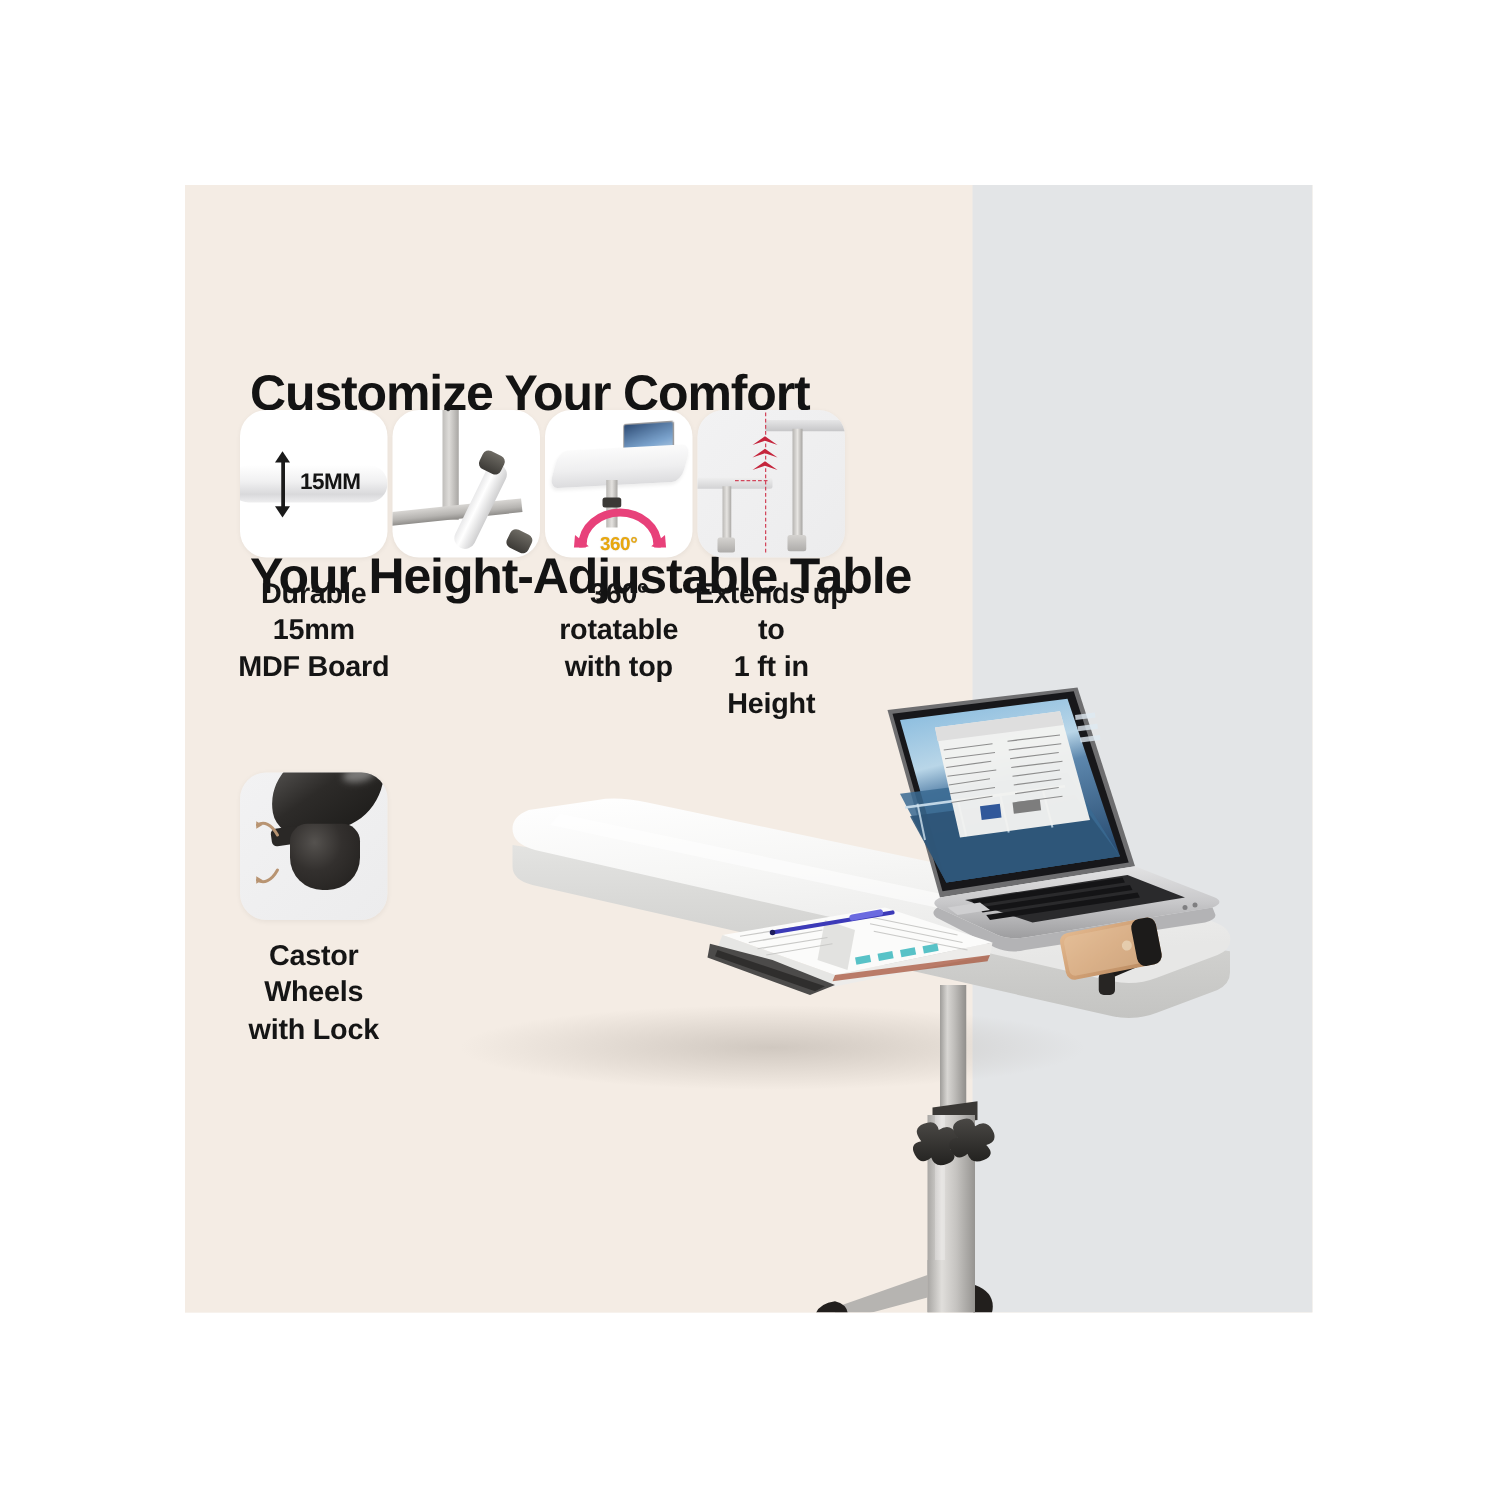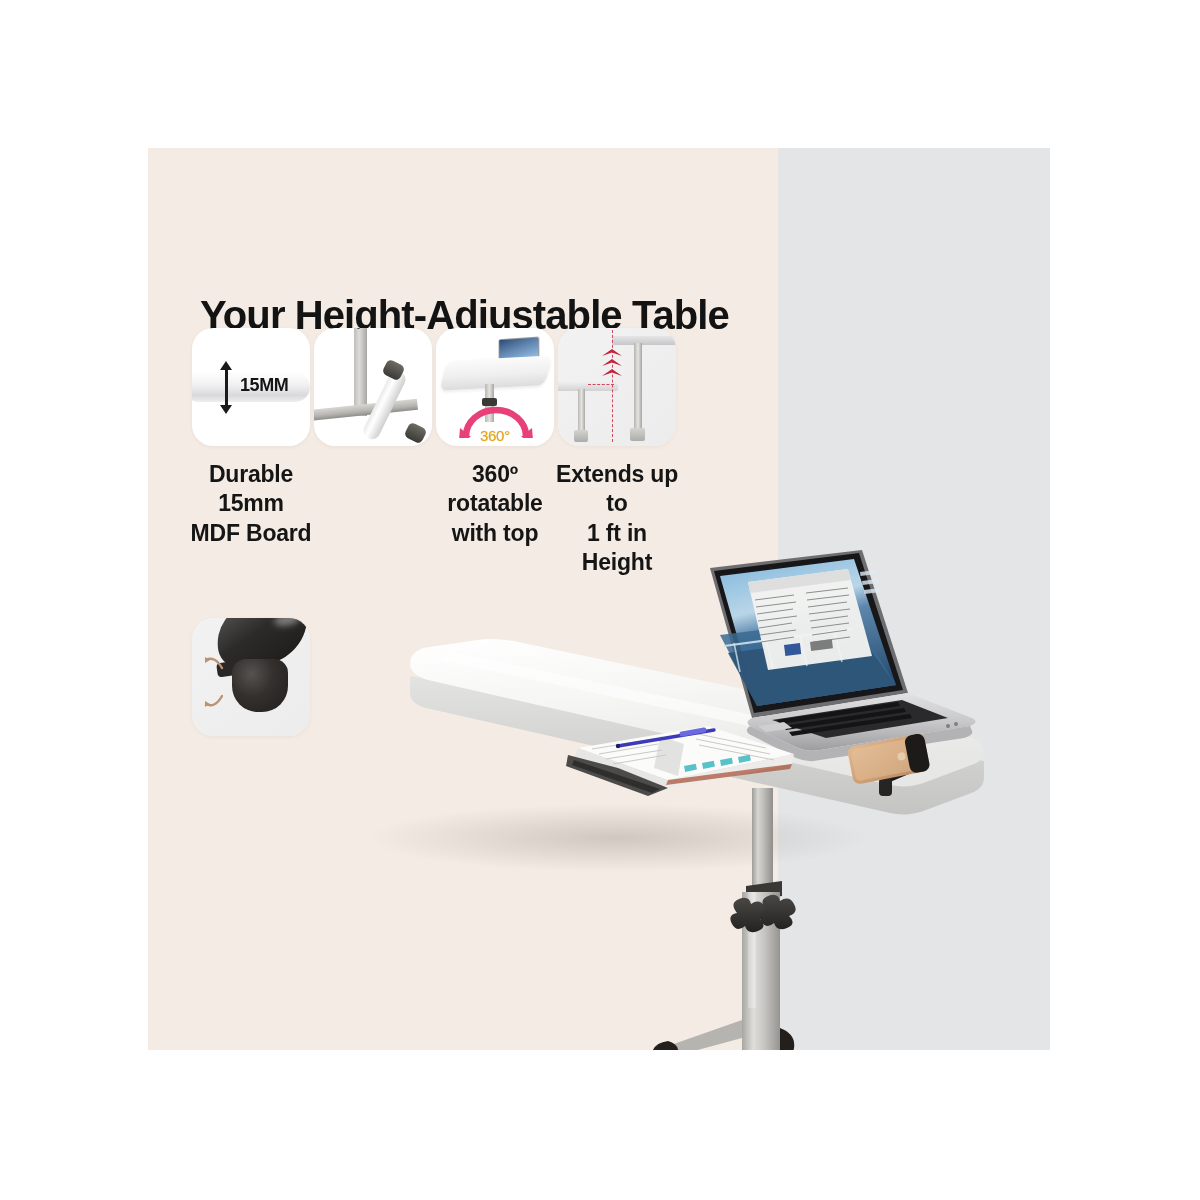"Customize Your Comfort" span.line { html: none -> <span>Customize Your Comfort</span> }
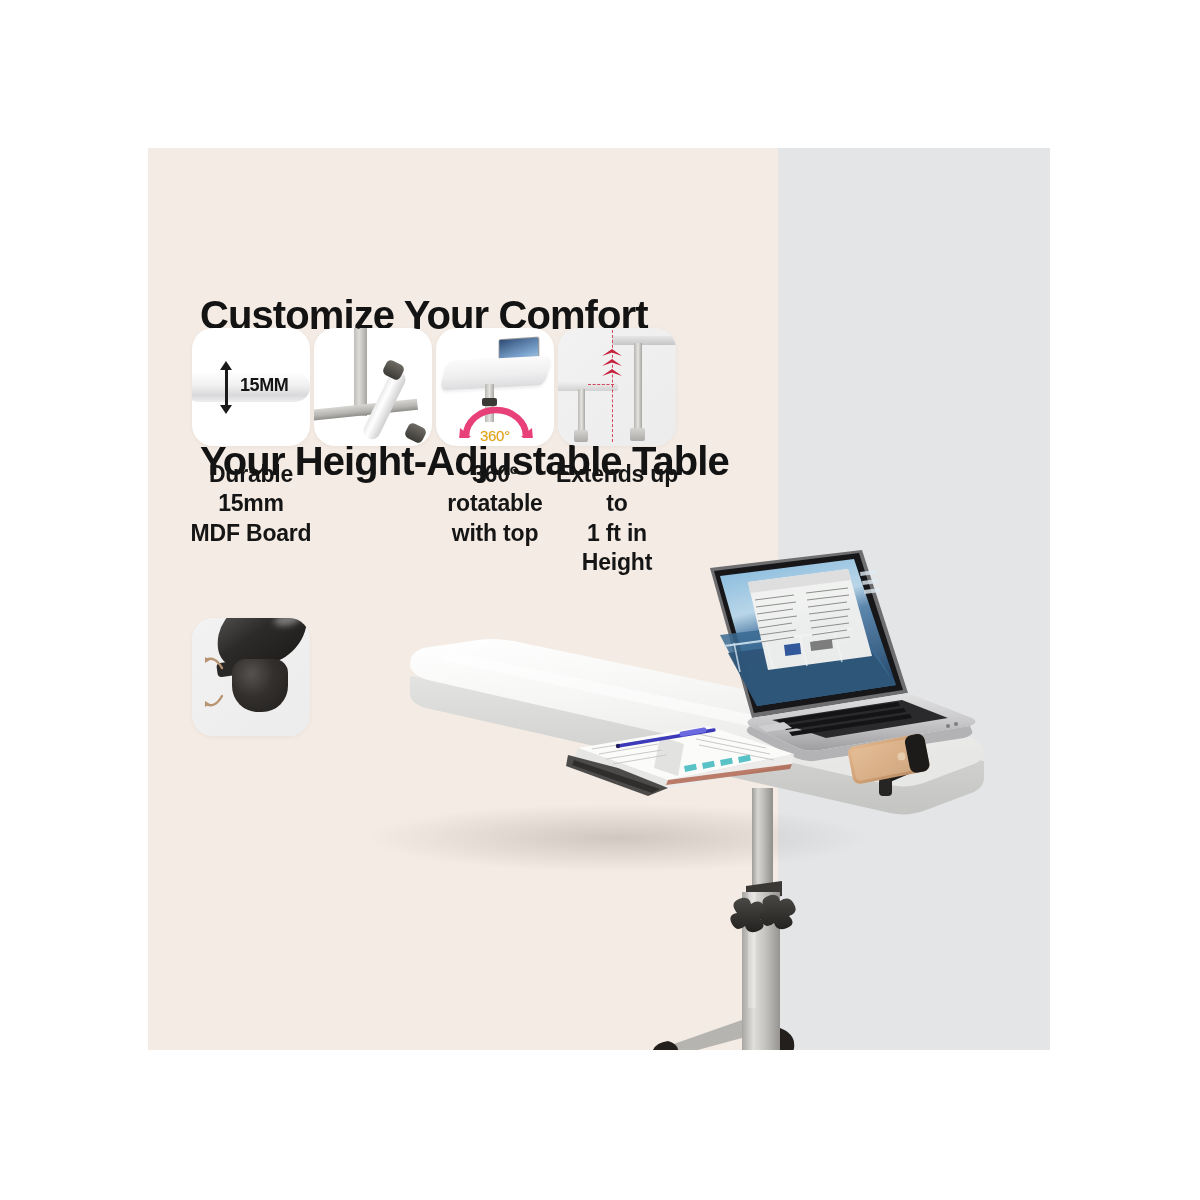"360°" .r-360 { font-weight: 400 -> 700 }
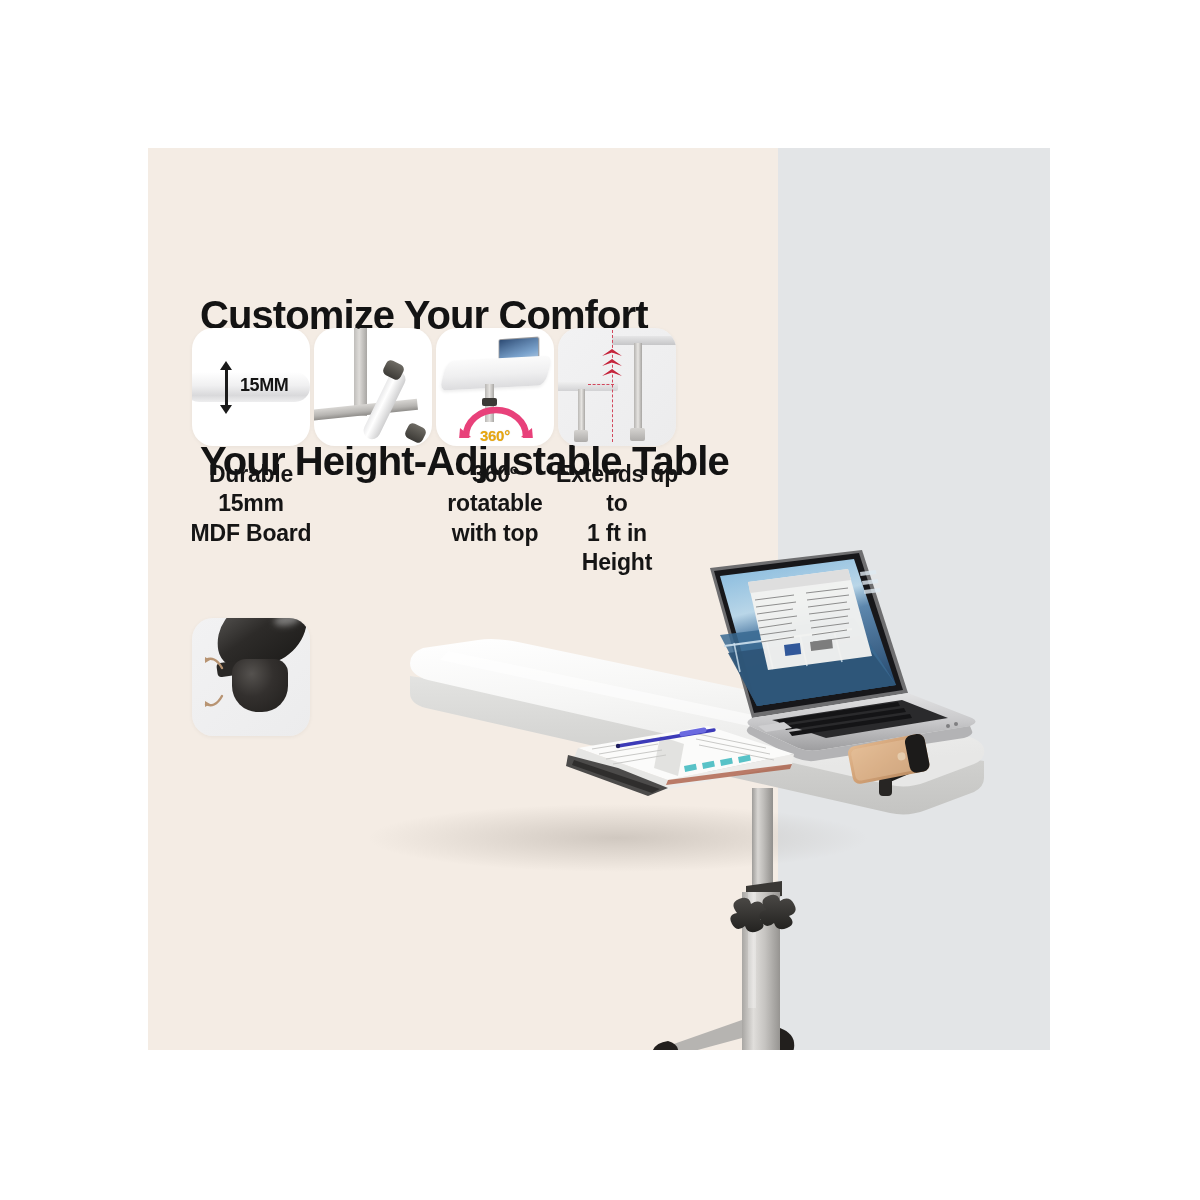"Castor Wheels" div.flabel { html: none -> <div>Castor Wheels with Lock</div> }
